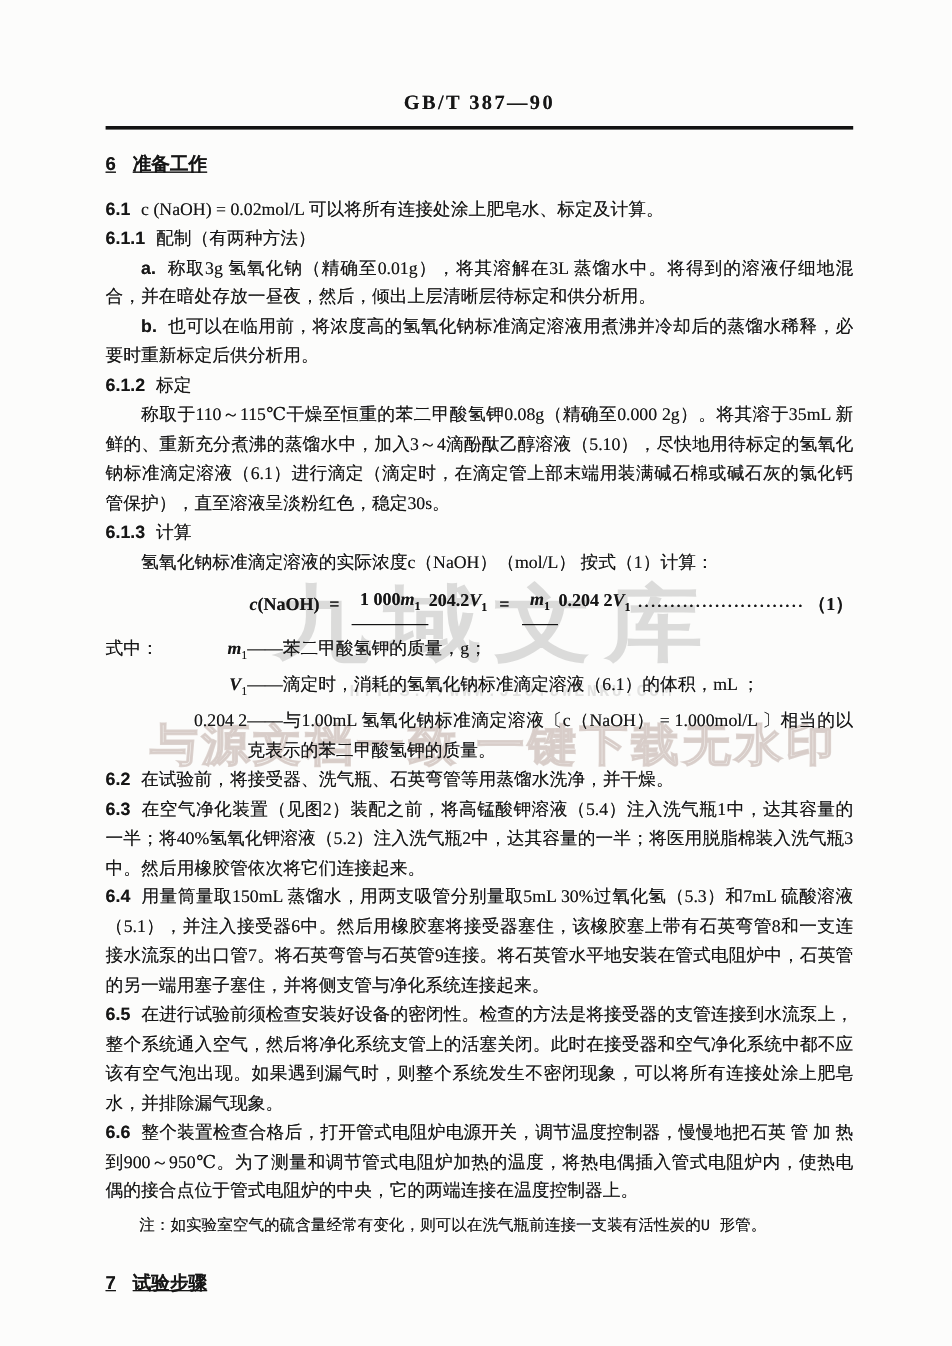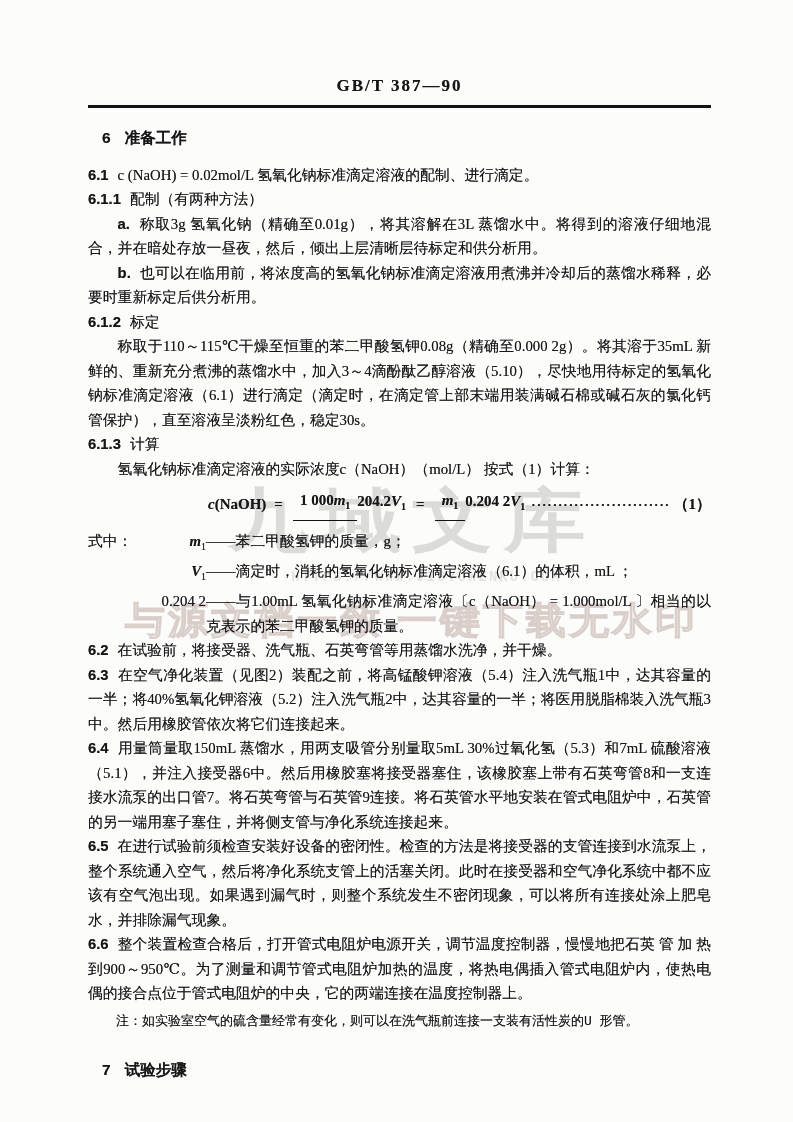"6 准备工作" .sec-h { margin: 0 14px 12px -> 0 0 12px; text-decoration: none -> underline }
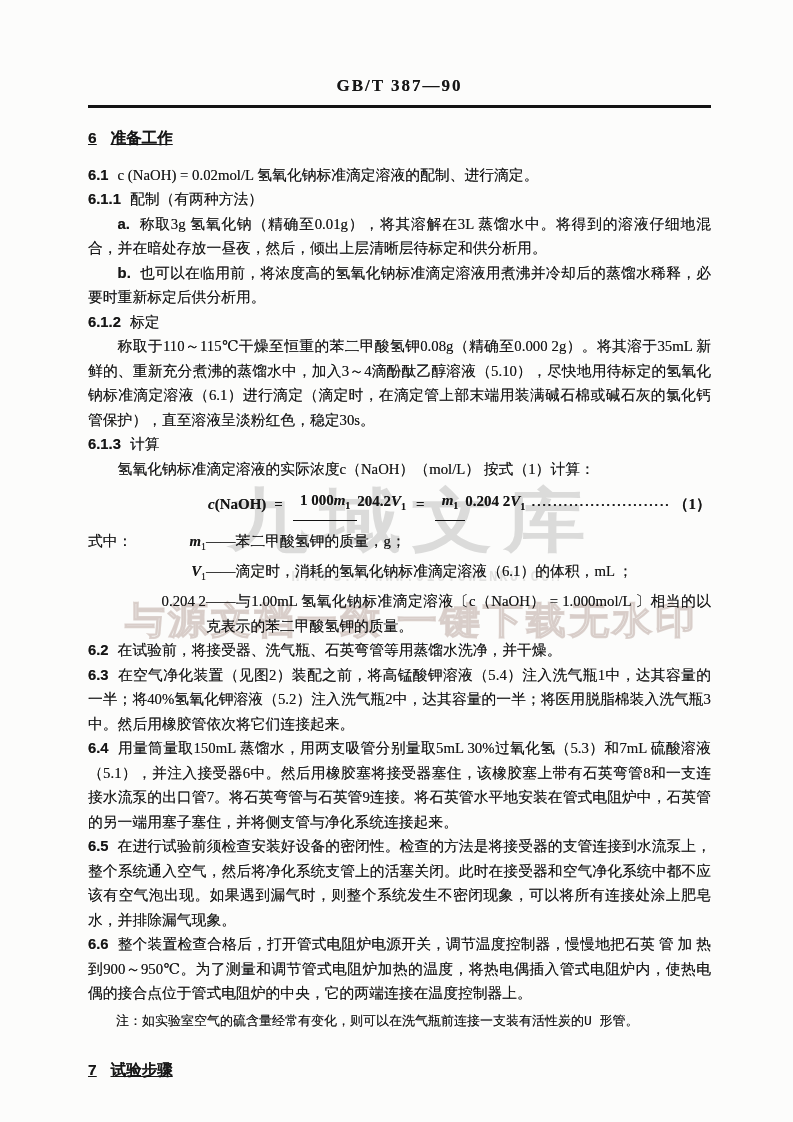"c (NaOH) = 0.02mol/L 氢氧化钠标准滴定溶液的配制、进行滴定。" span { text: 氢氧化钠标准滴定溶液的配制、进行滴定 -> 可以将所有连接处涂上肥皂水、标定及计算 }
